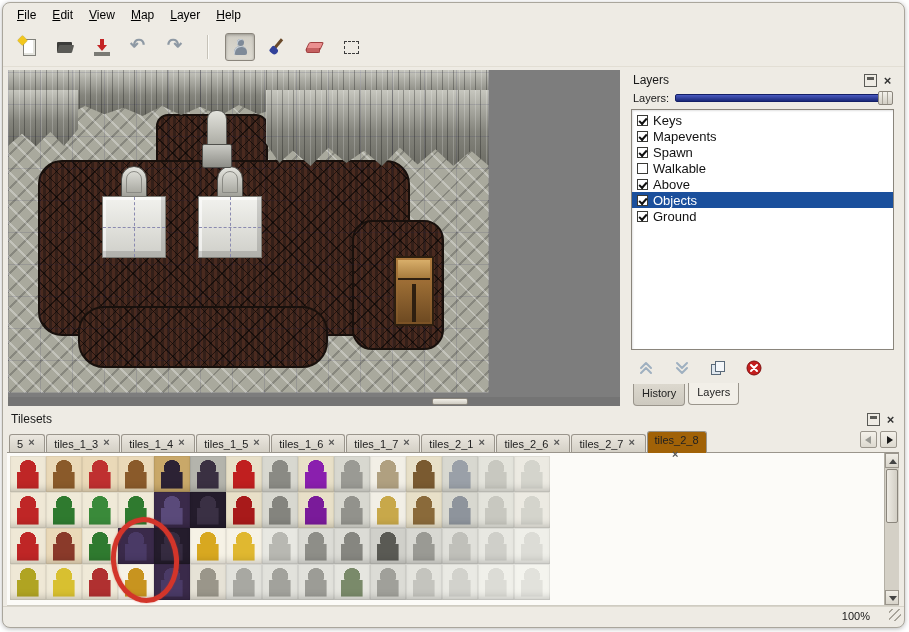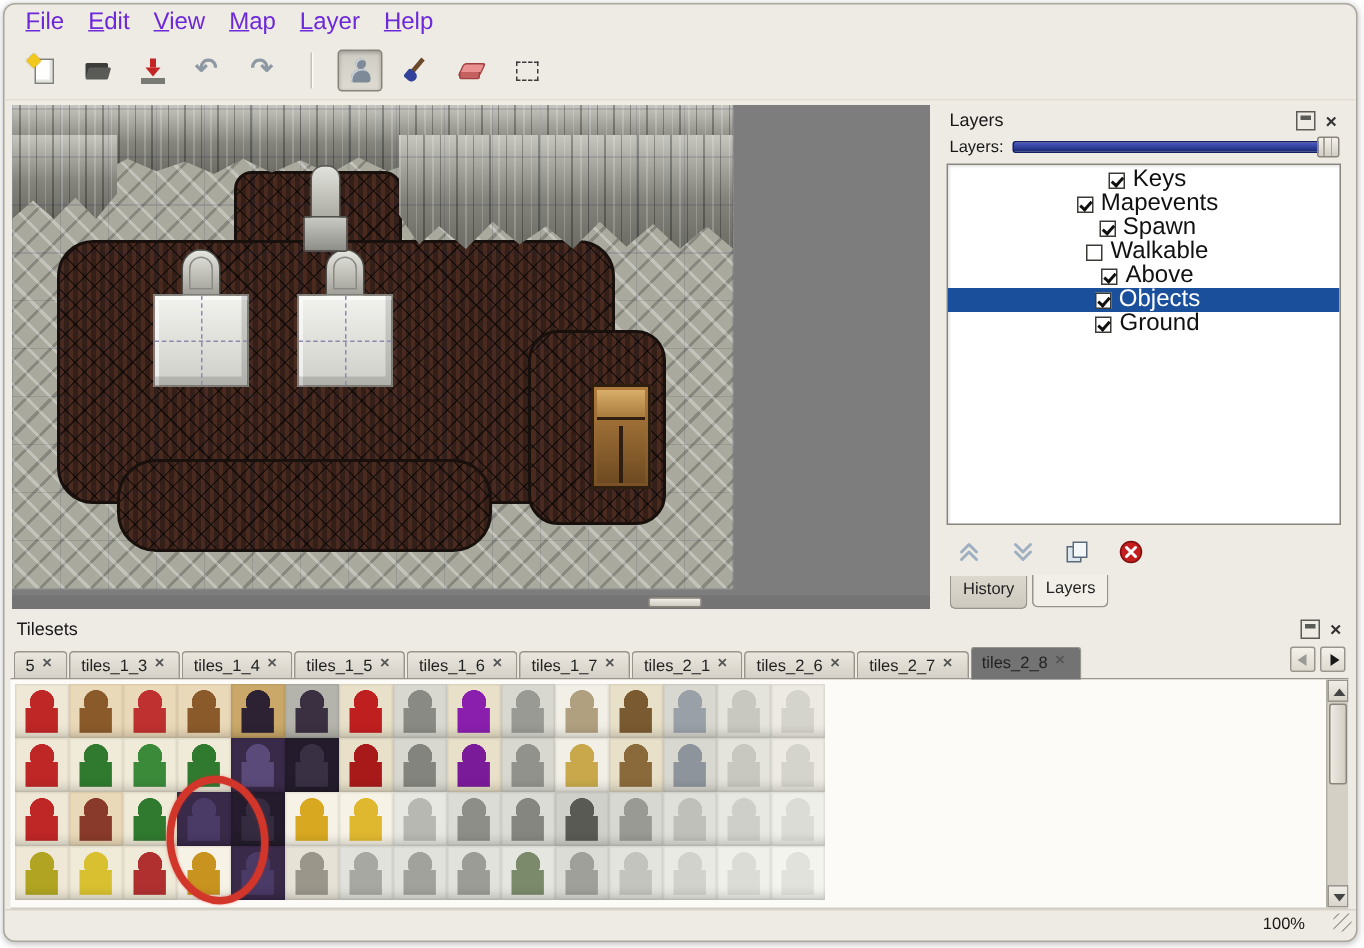"File" .menubar { color: #6d28d9 -> #000000; font-size: 16px -> 12px }
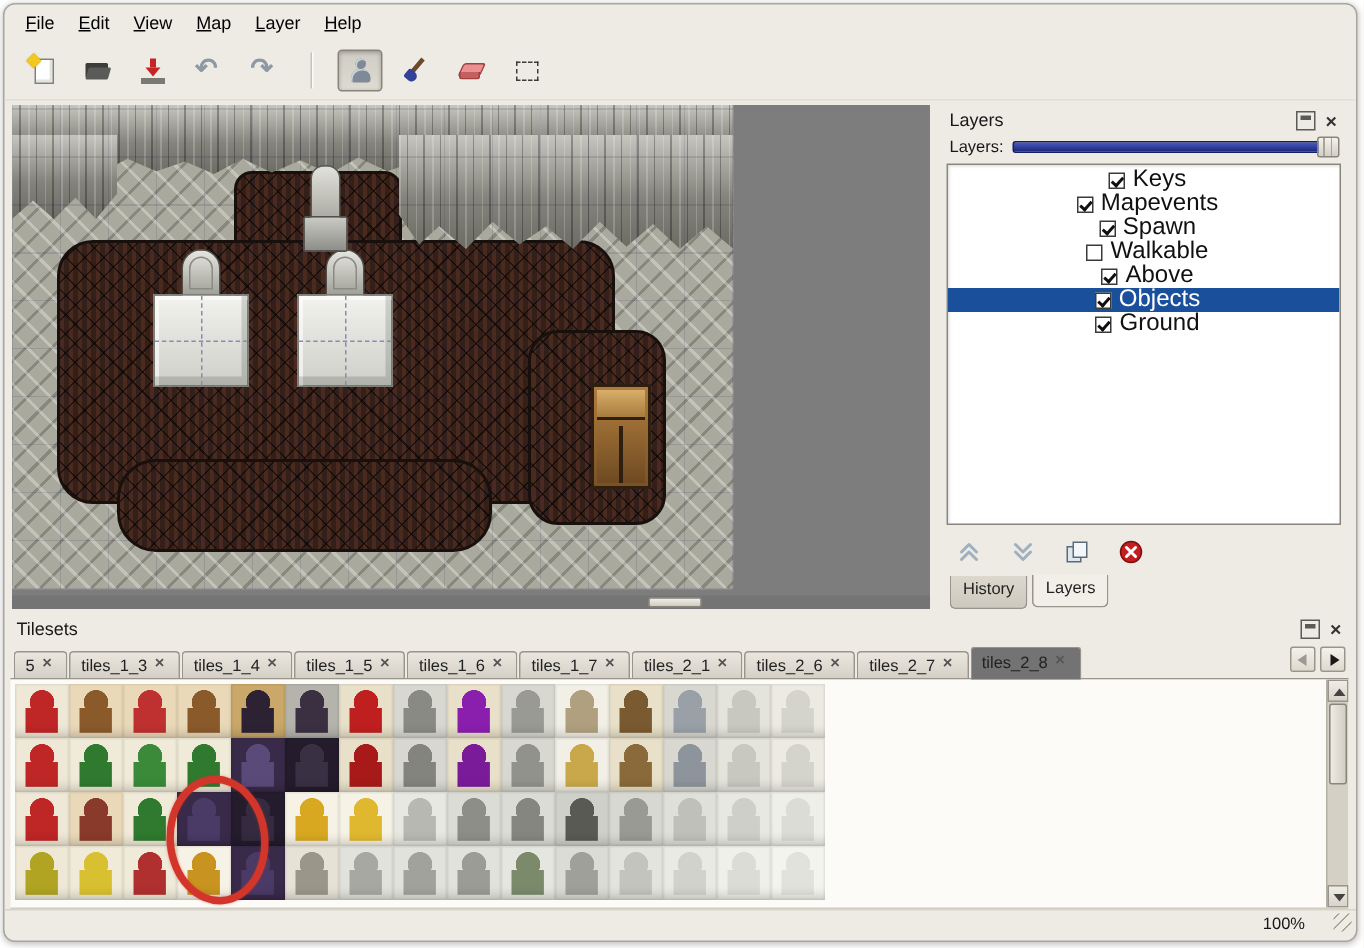"Keys" .layer-row { font-size: 16px -> 13px; justify-content: center -> none }
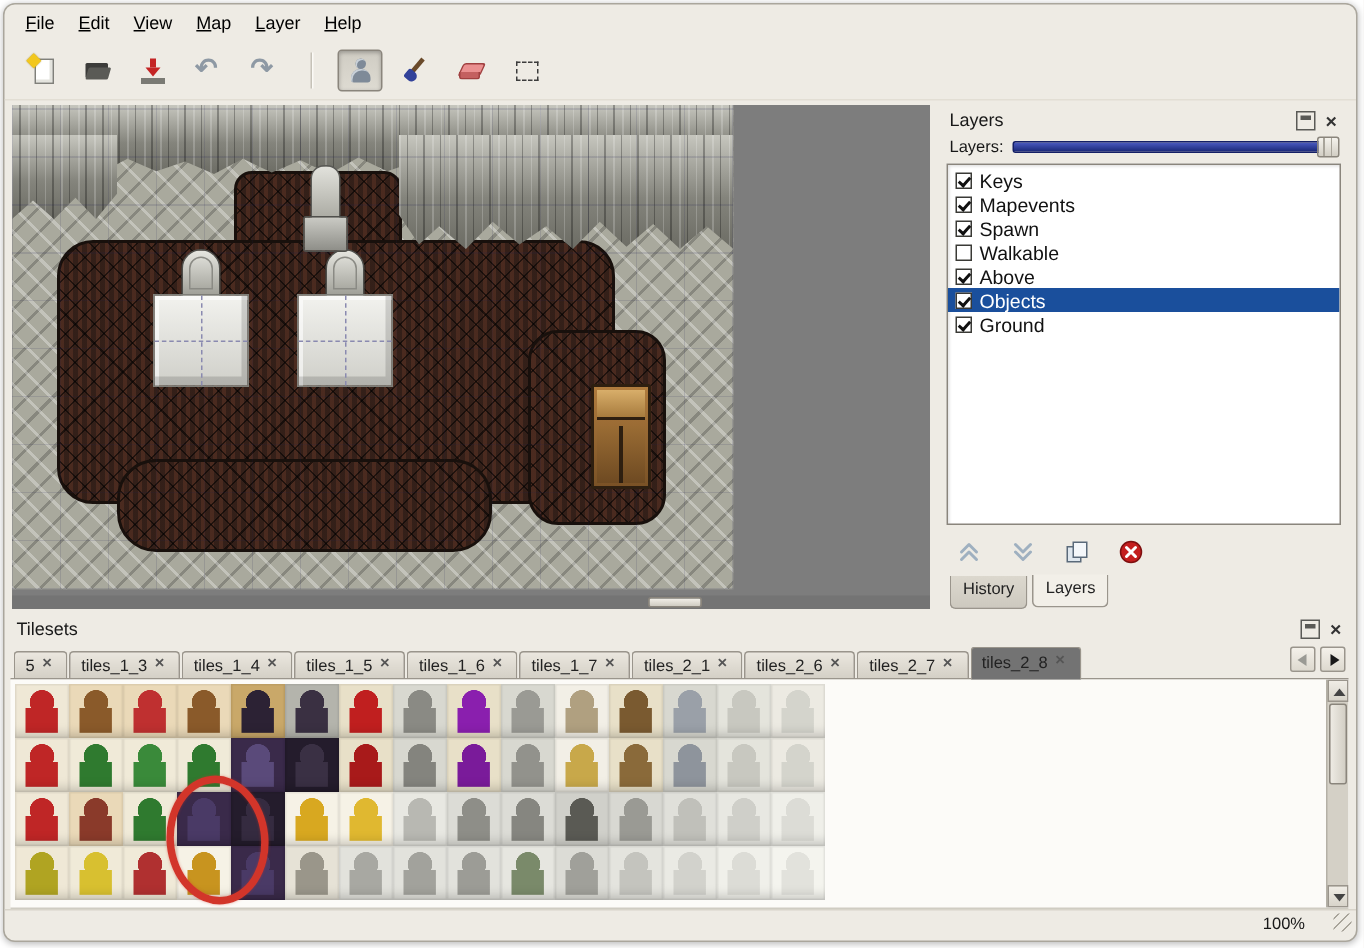"tiles_2_8" .ts-tab.active { background: #737373 -> #a16207; flex-direction: none -> column }
